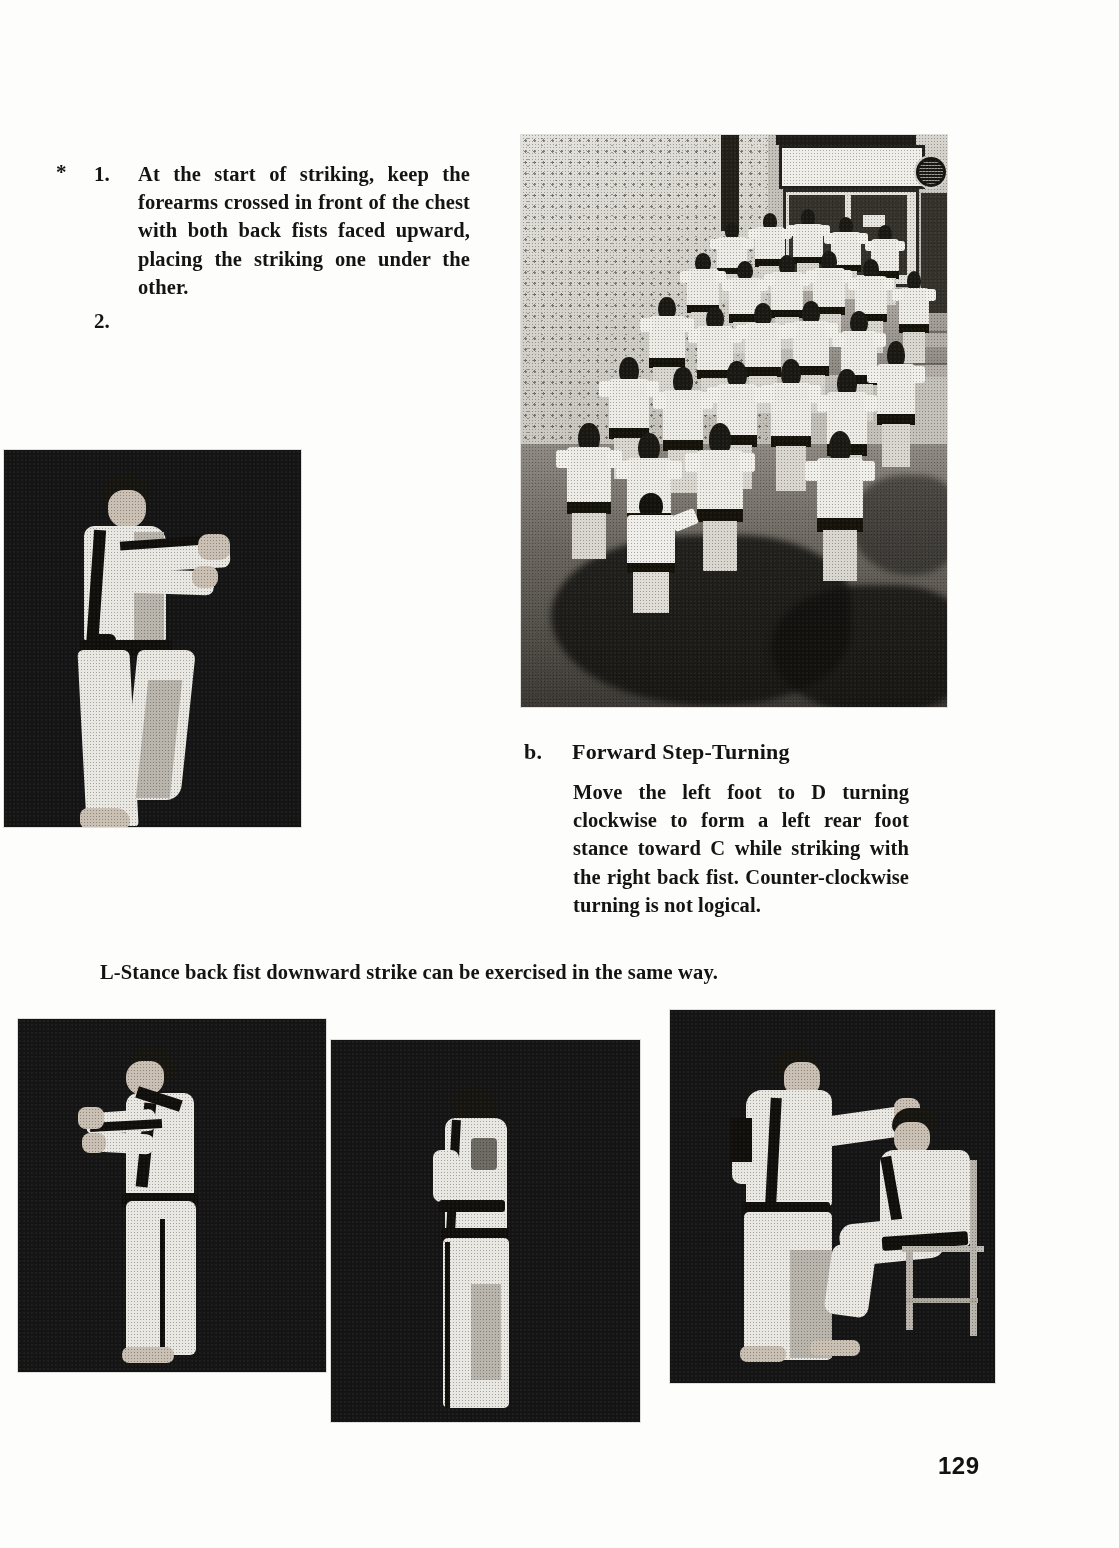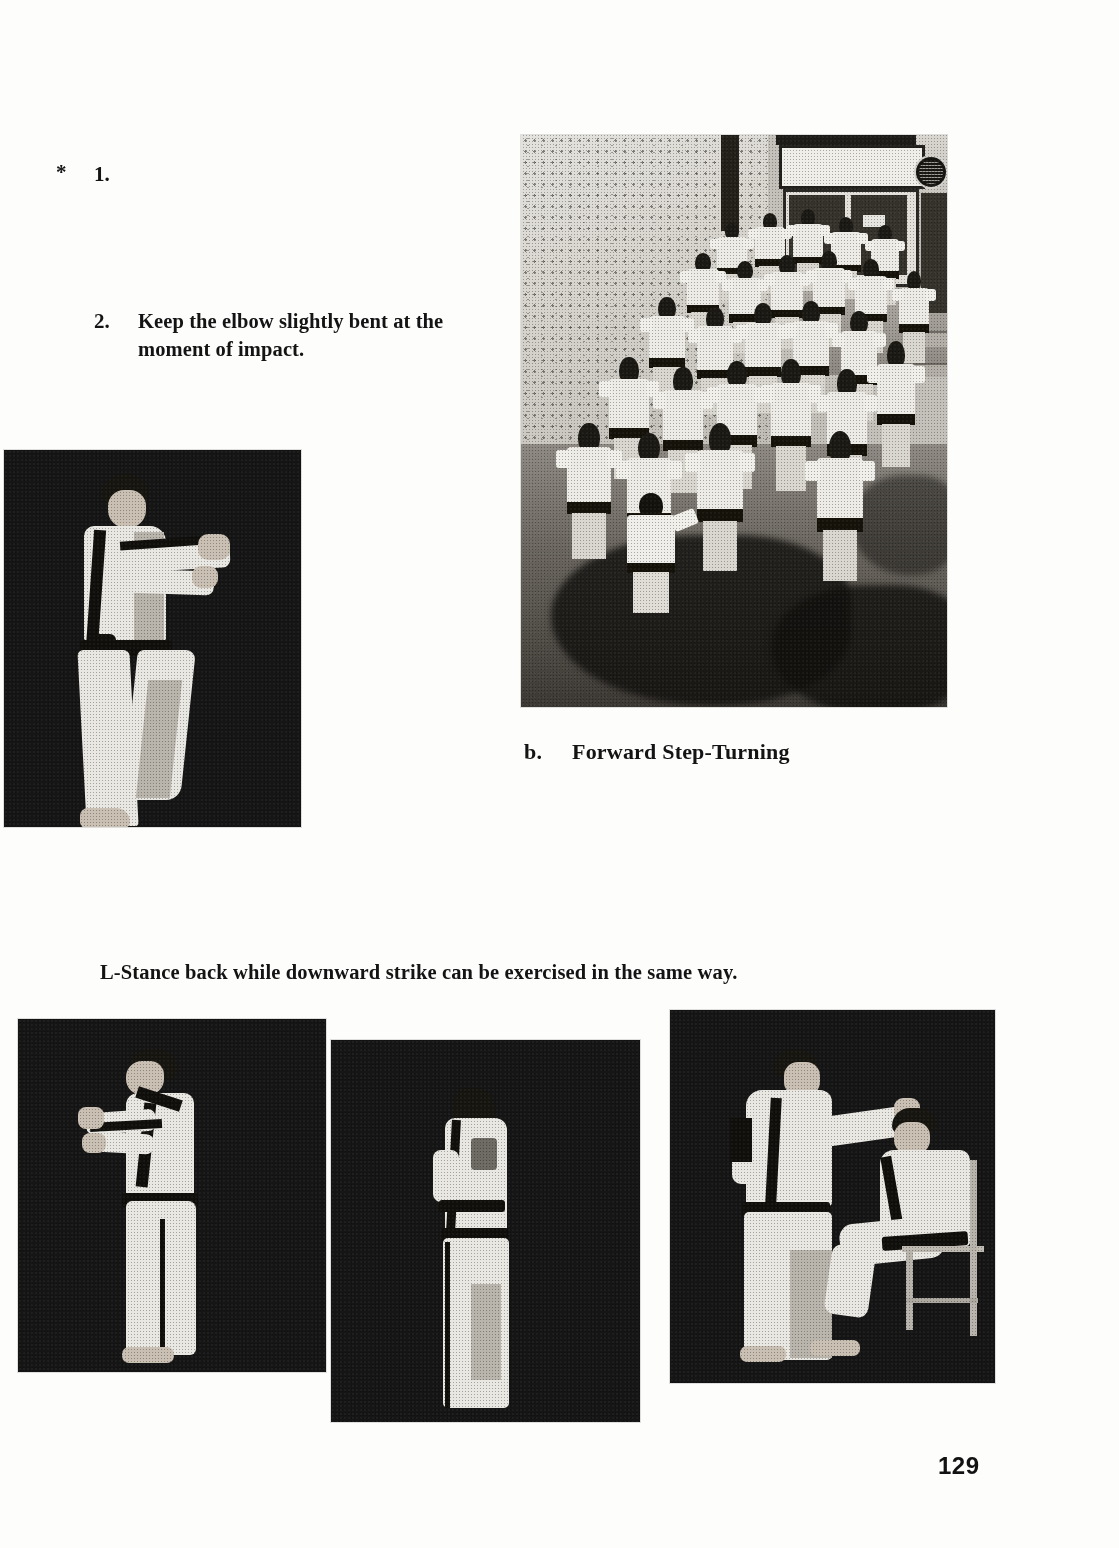"At the start of striking," div.body-col { html: none -> <div>At the start of striking, keep the forearms crossed in front of the chest with both back fists faced upward, placing the striking one under the other.</div> }
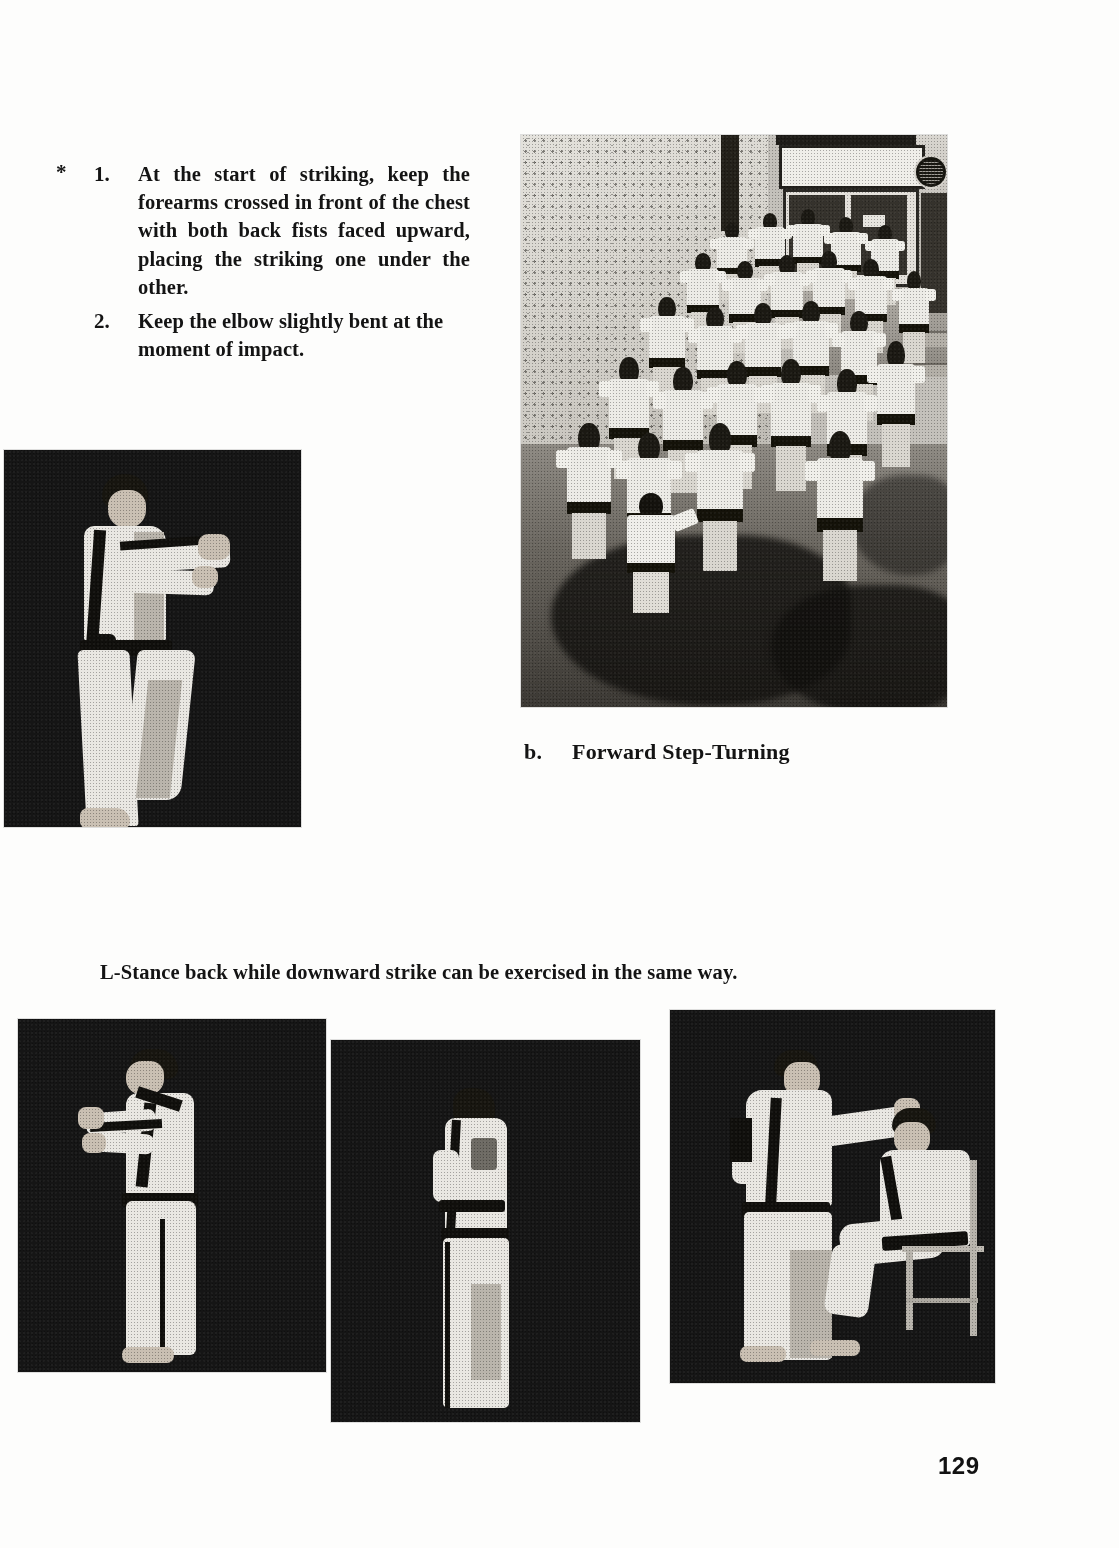"Keep the elbow slightly bent" div.body-col { html: <div>Keep the elbow slightly bent at the moment of impact.</div> -> none }
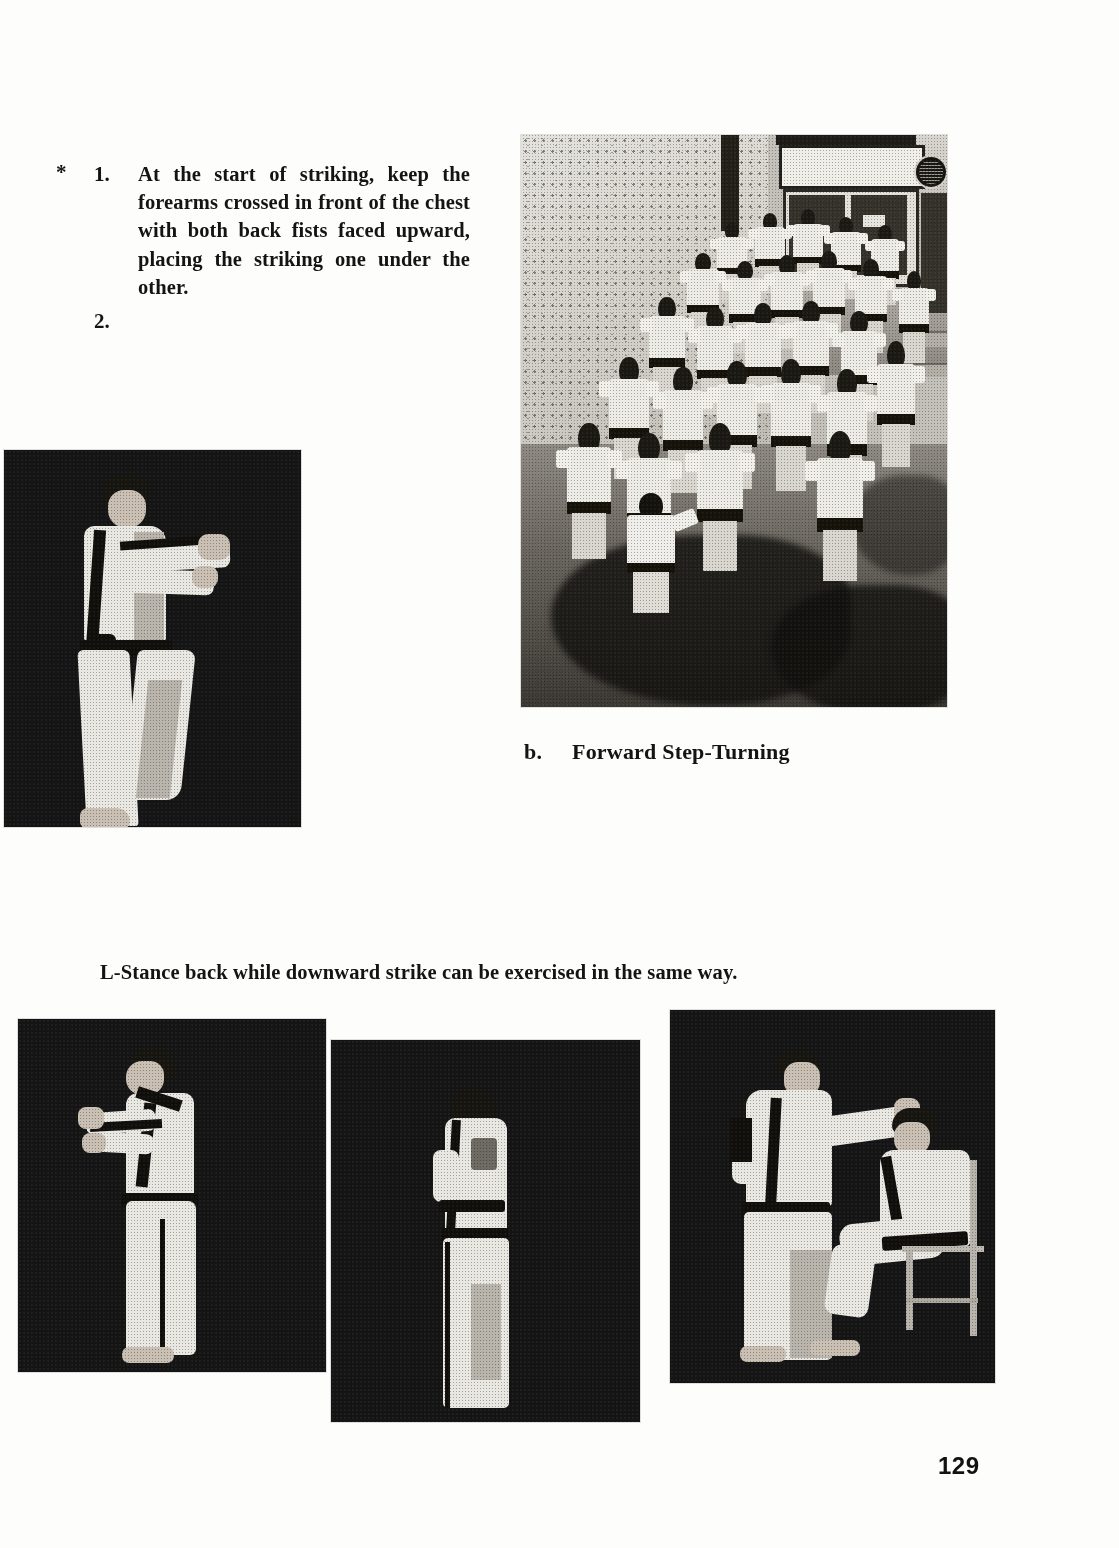"Move the left foot to" div.body-col { html: none -> <div>Move the left foot to D turning clockwise to form a left rear foot stance toward C while striking with the right back fist. Counter-clockwise turning is not logical.</div> }
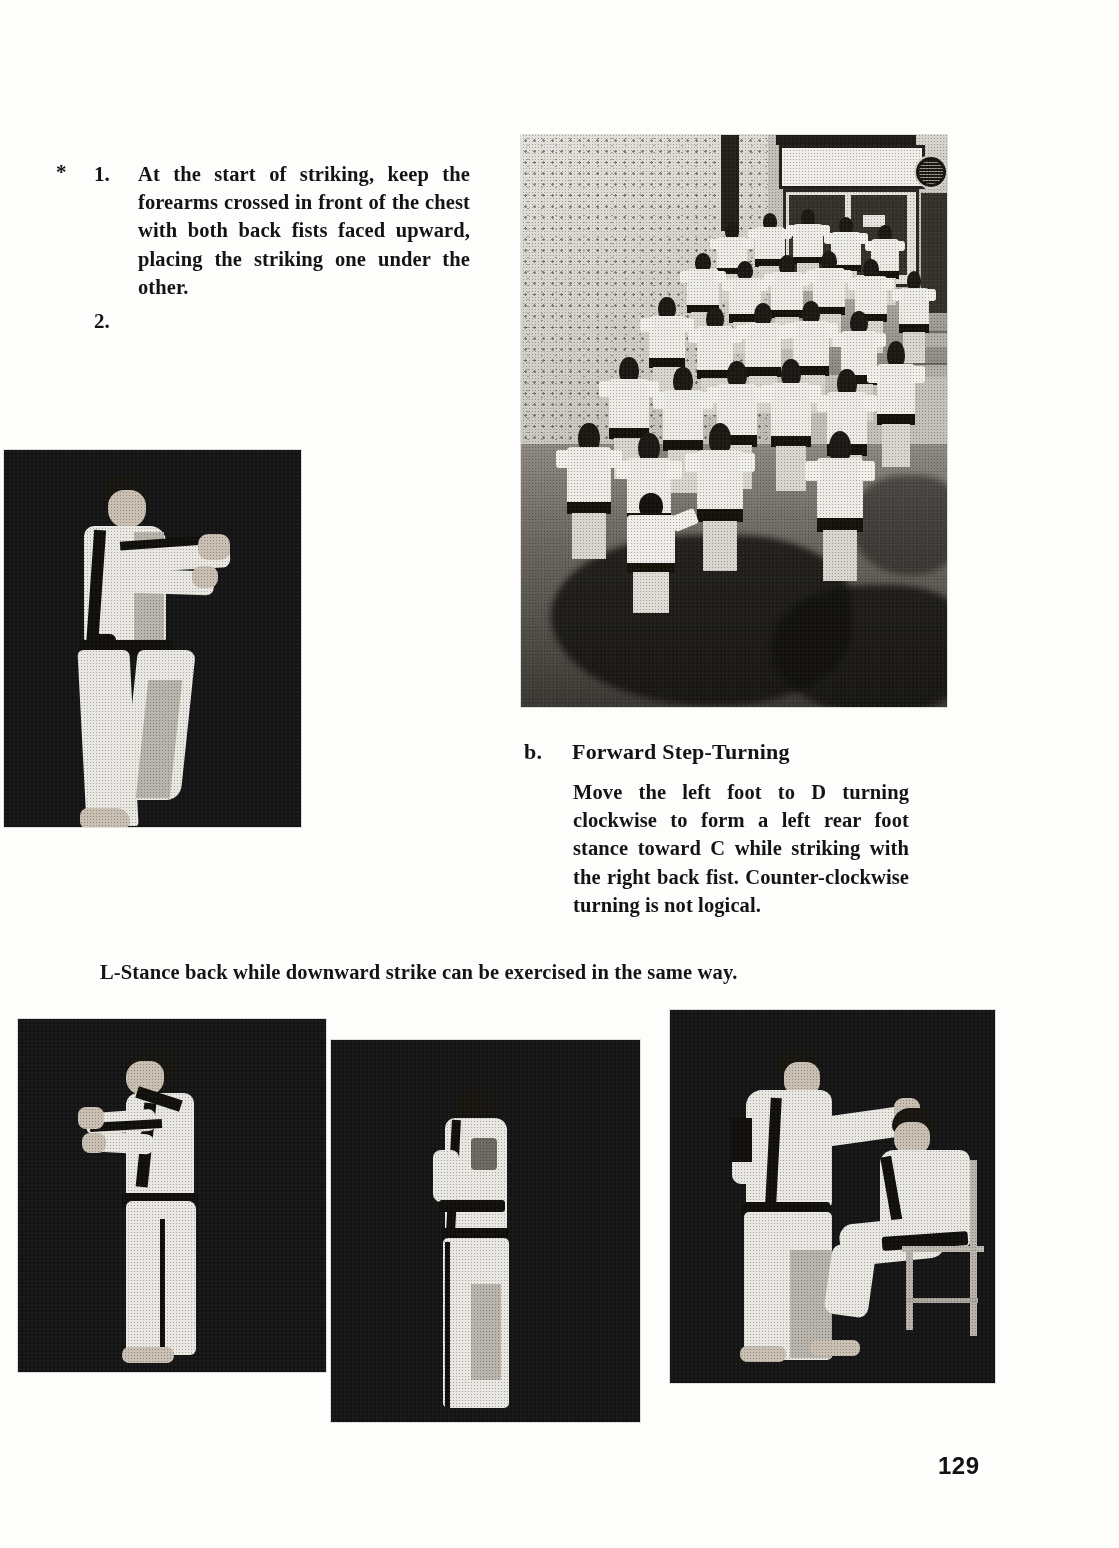"L-Stance back while downward strike" div.txt { text: while -> fist }
